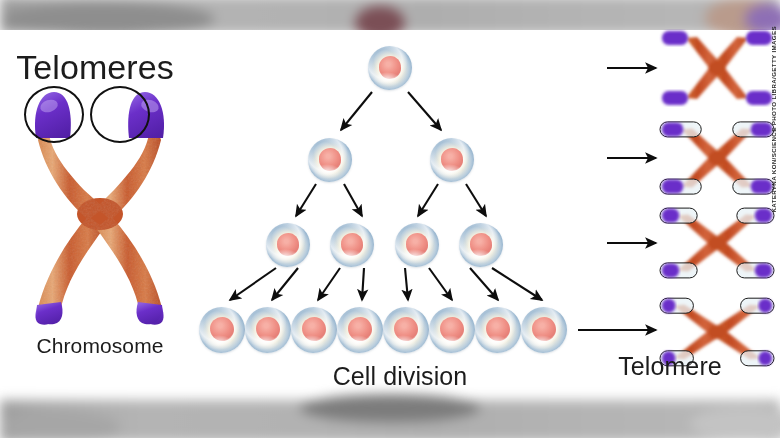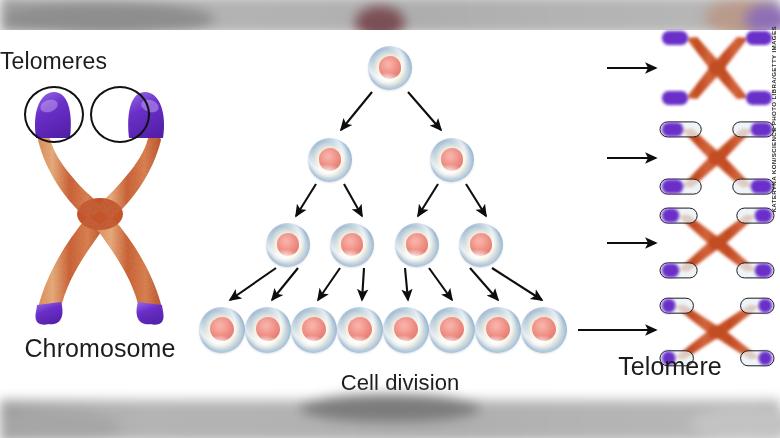"Telomeres" #lbl-telomeres { font-size: 23px -> 34px; text-align: left -> center }
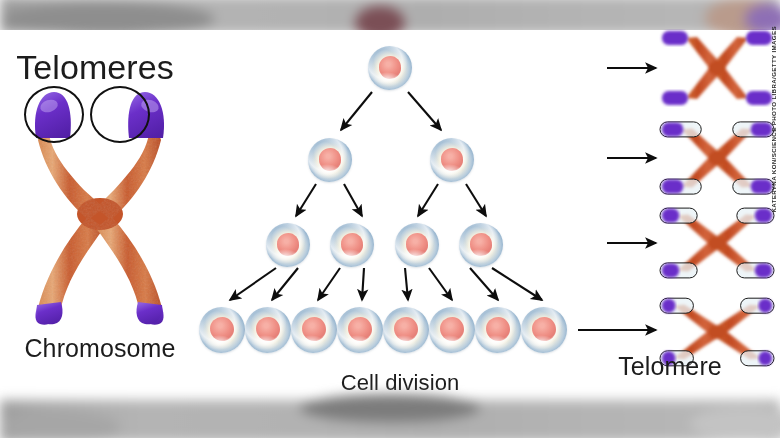"Chromosome" #lbl-chromosome { font-size: 25px -> 21px }
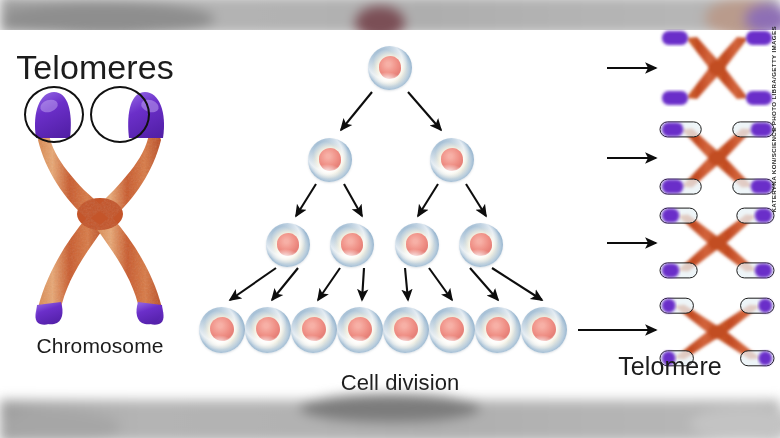"Cell division" #lbl-celldivision { font-size: 22px -> 25px; top: 370px -> 362px }
